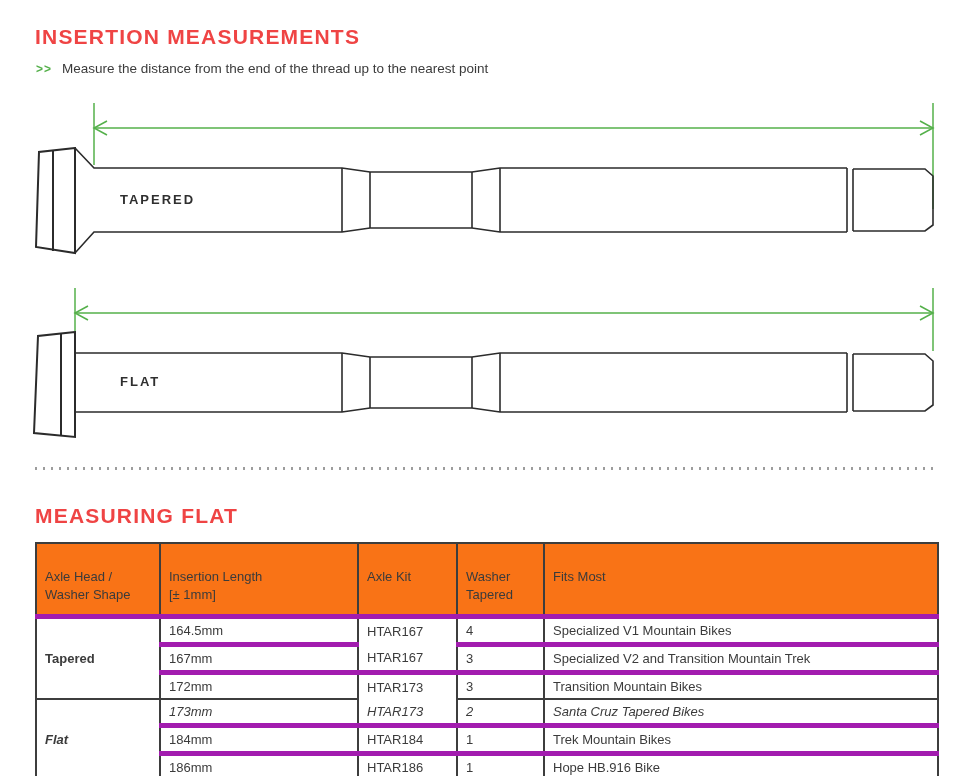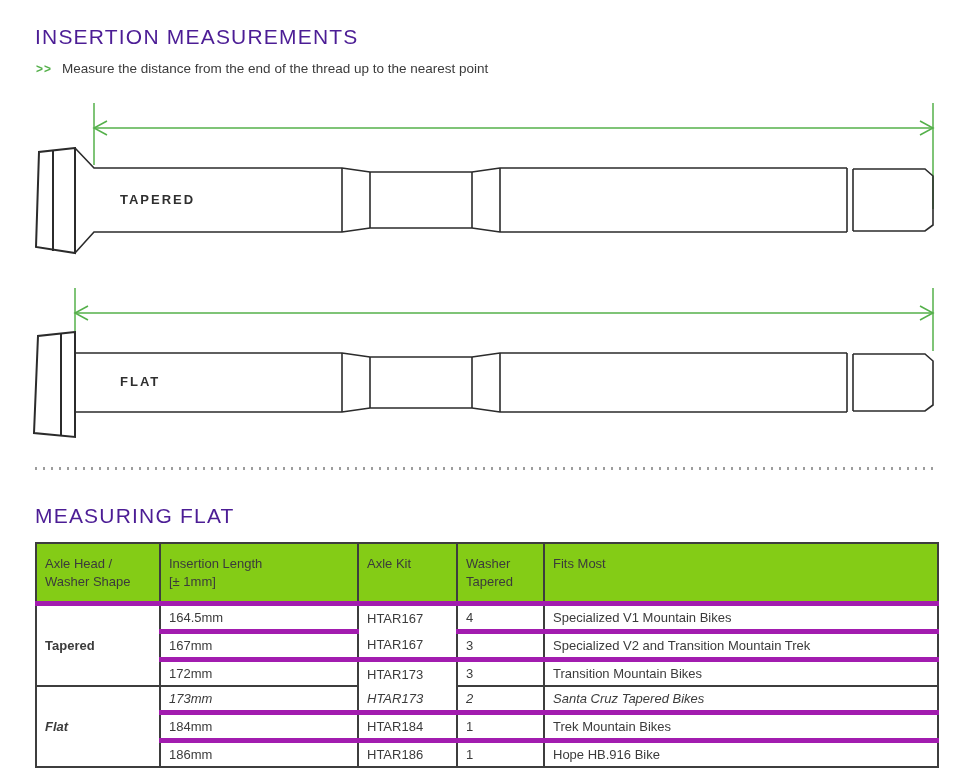"INSERTION MEASUREMENTS" .section-title { color: #4c1d95 -> #ef4444; font-weight: 400 -> 700 }
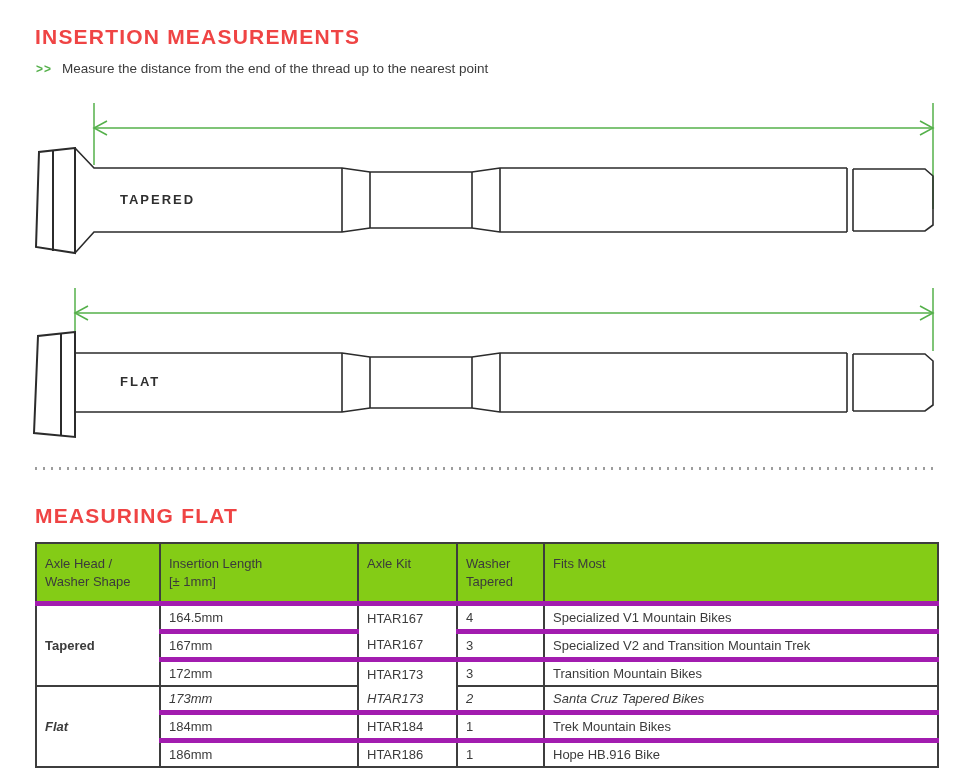"Axle Head /" th { background: #84cc16 -> #f97316; padding-top: 11px -> 24px }
